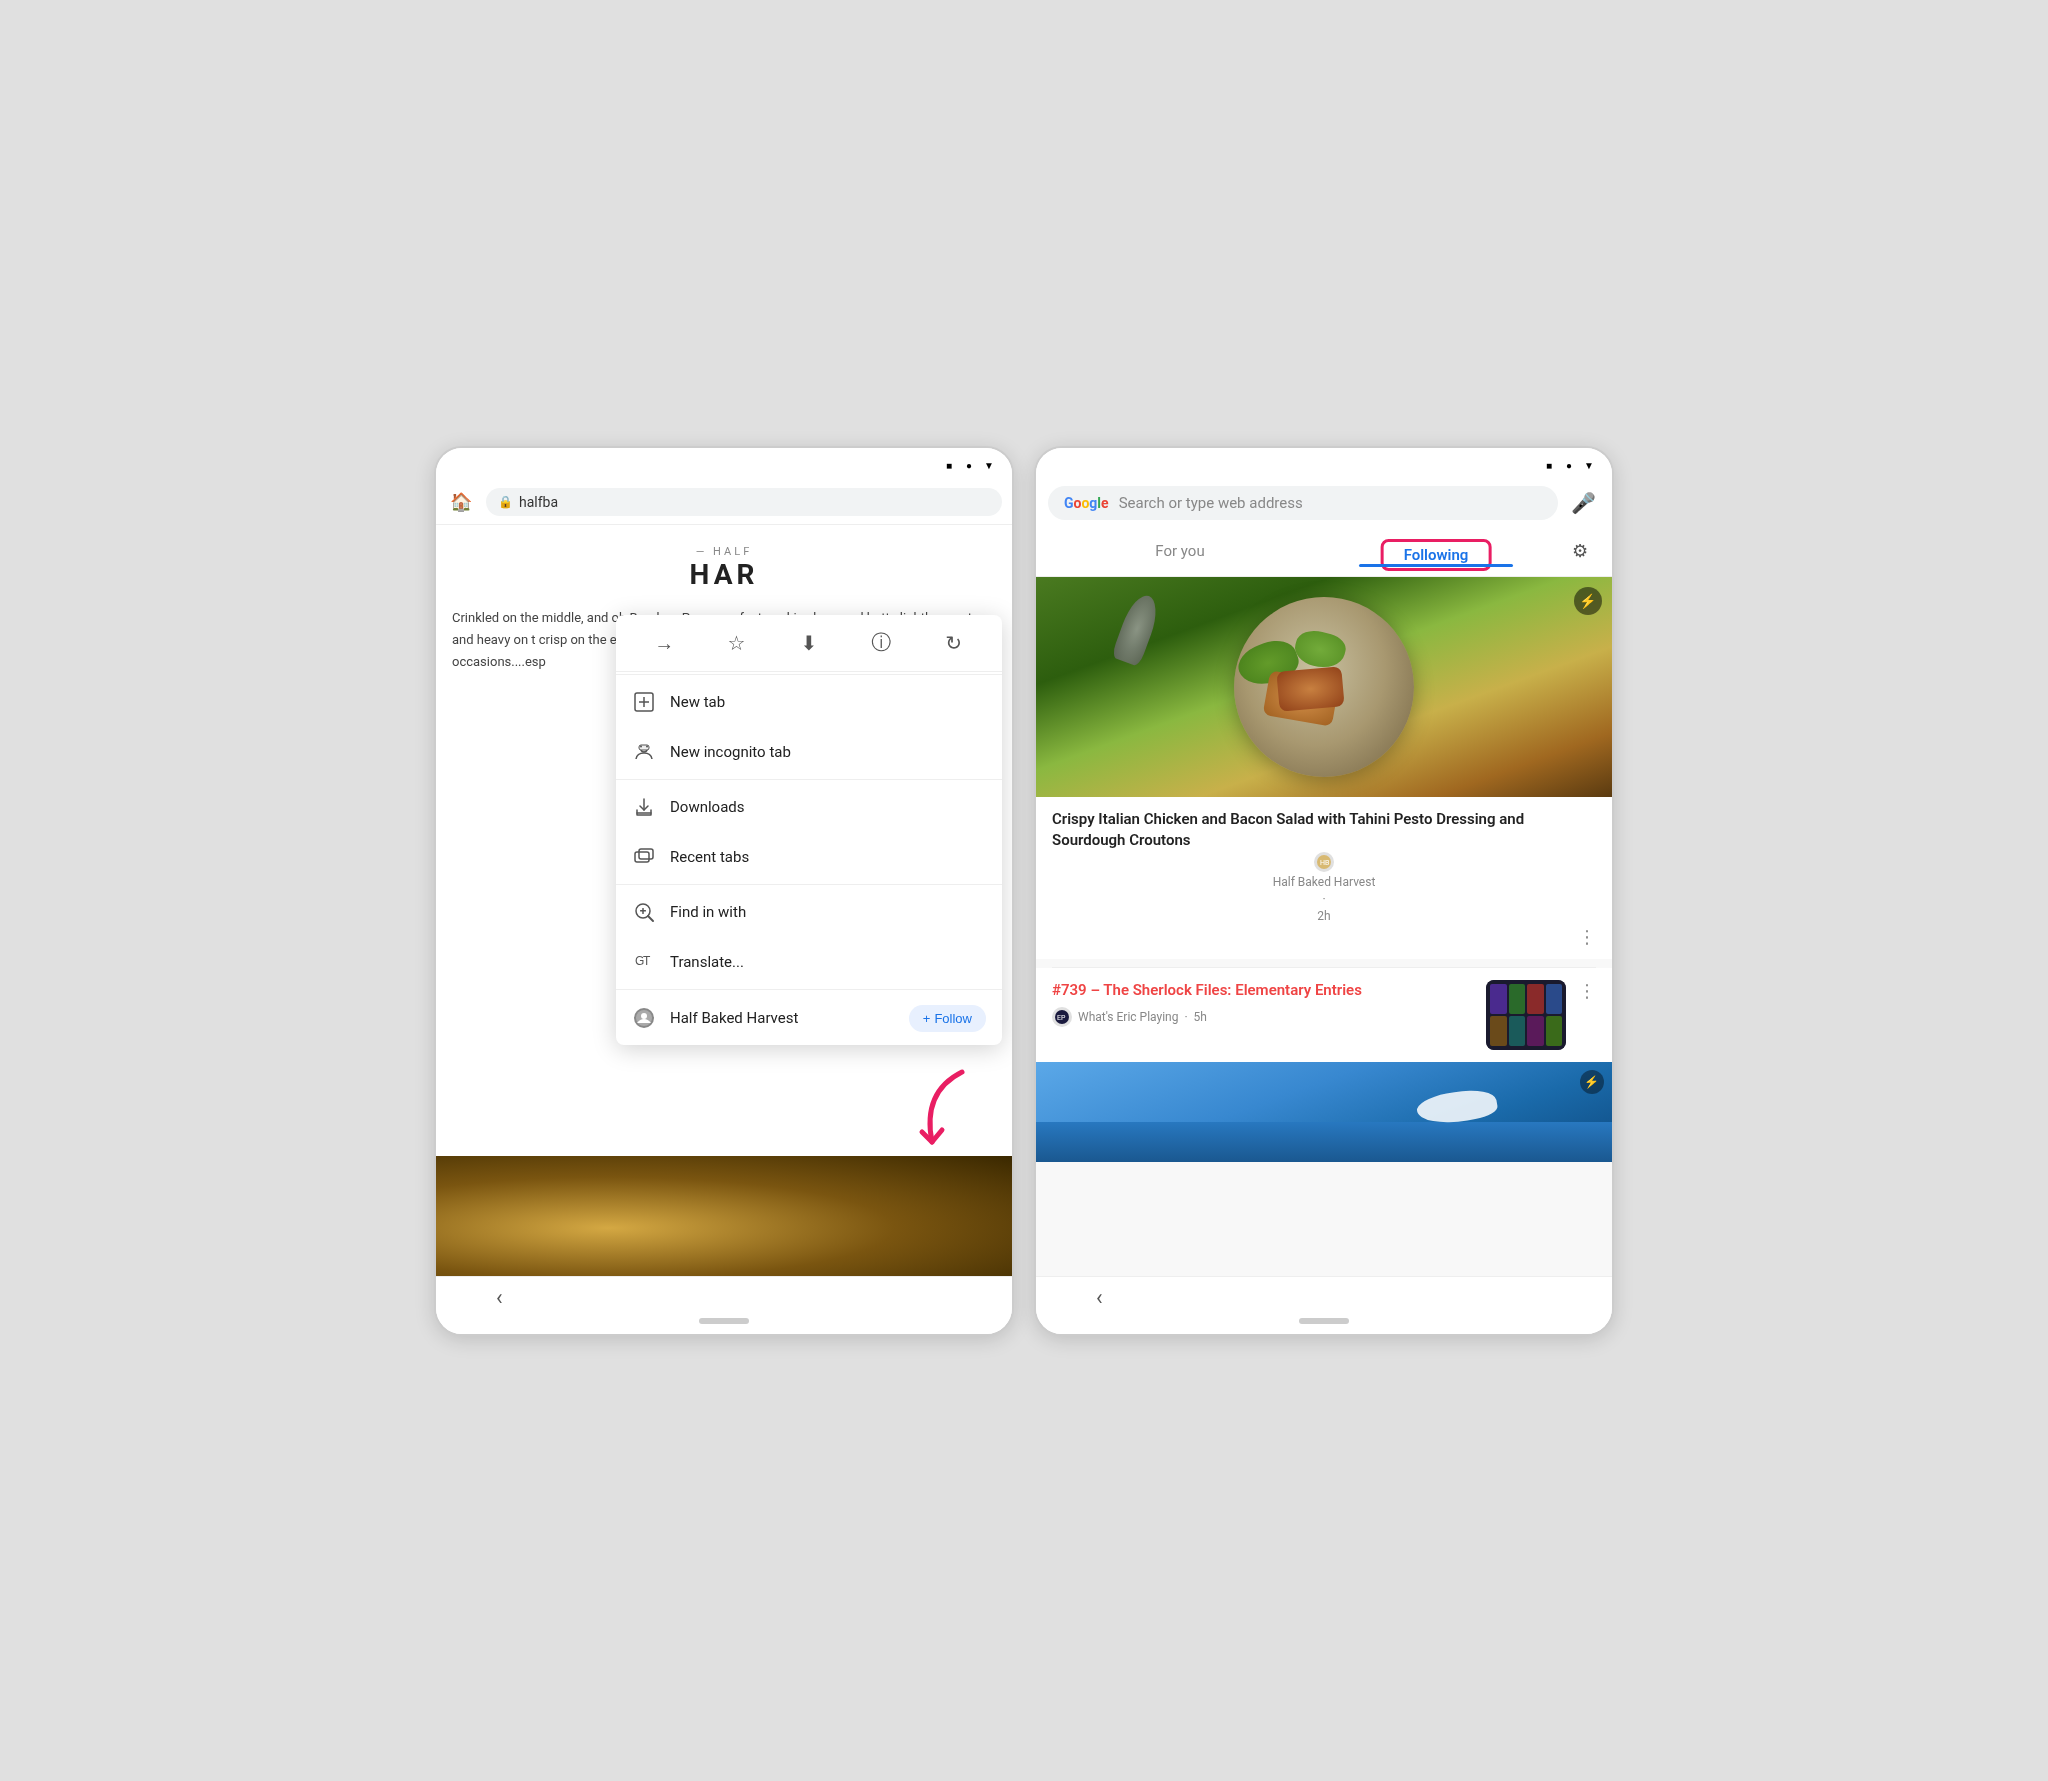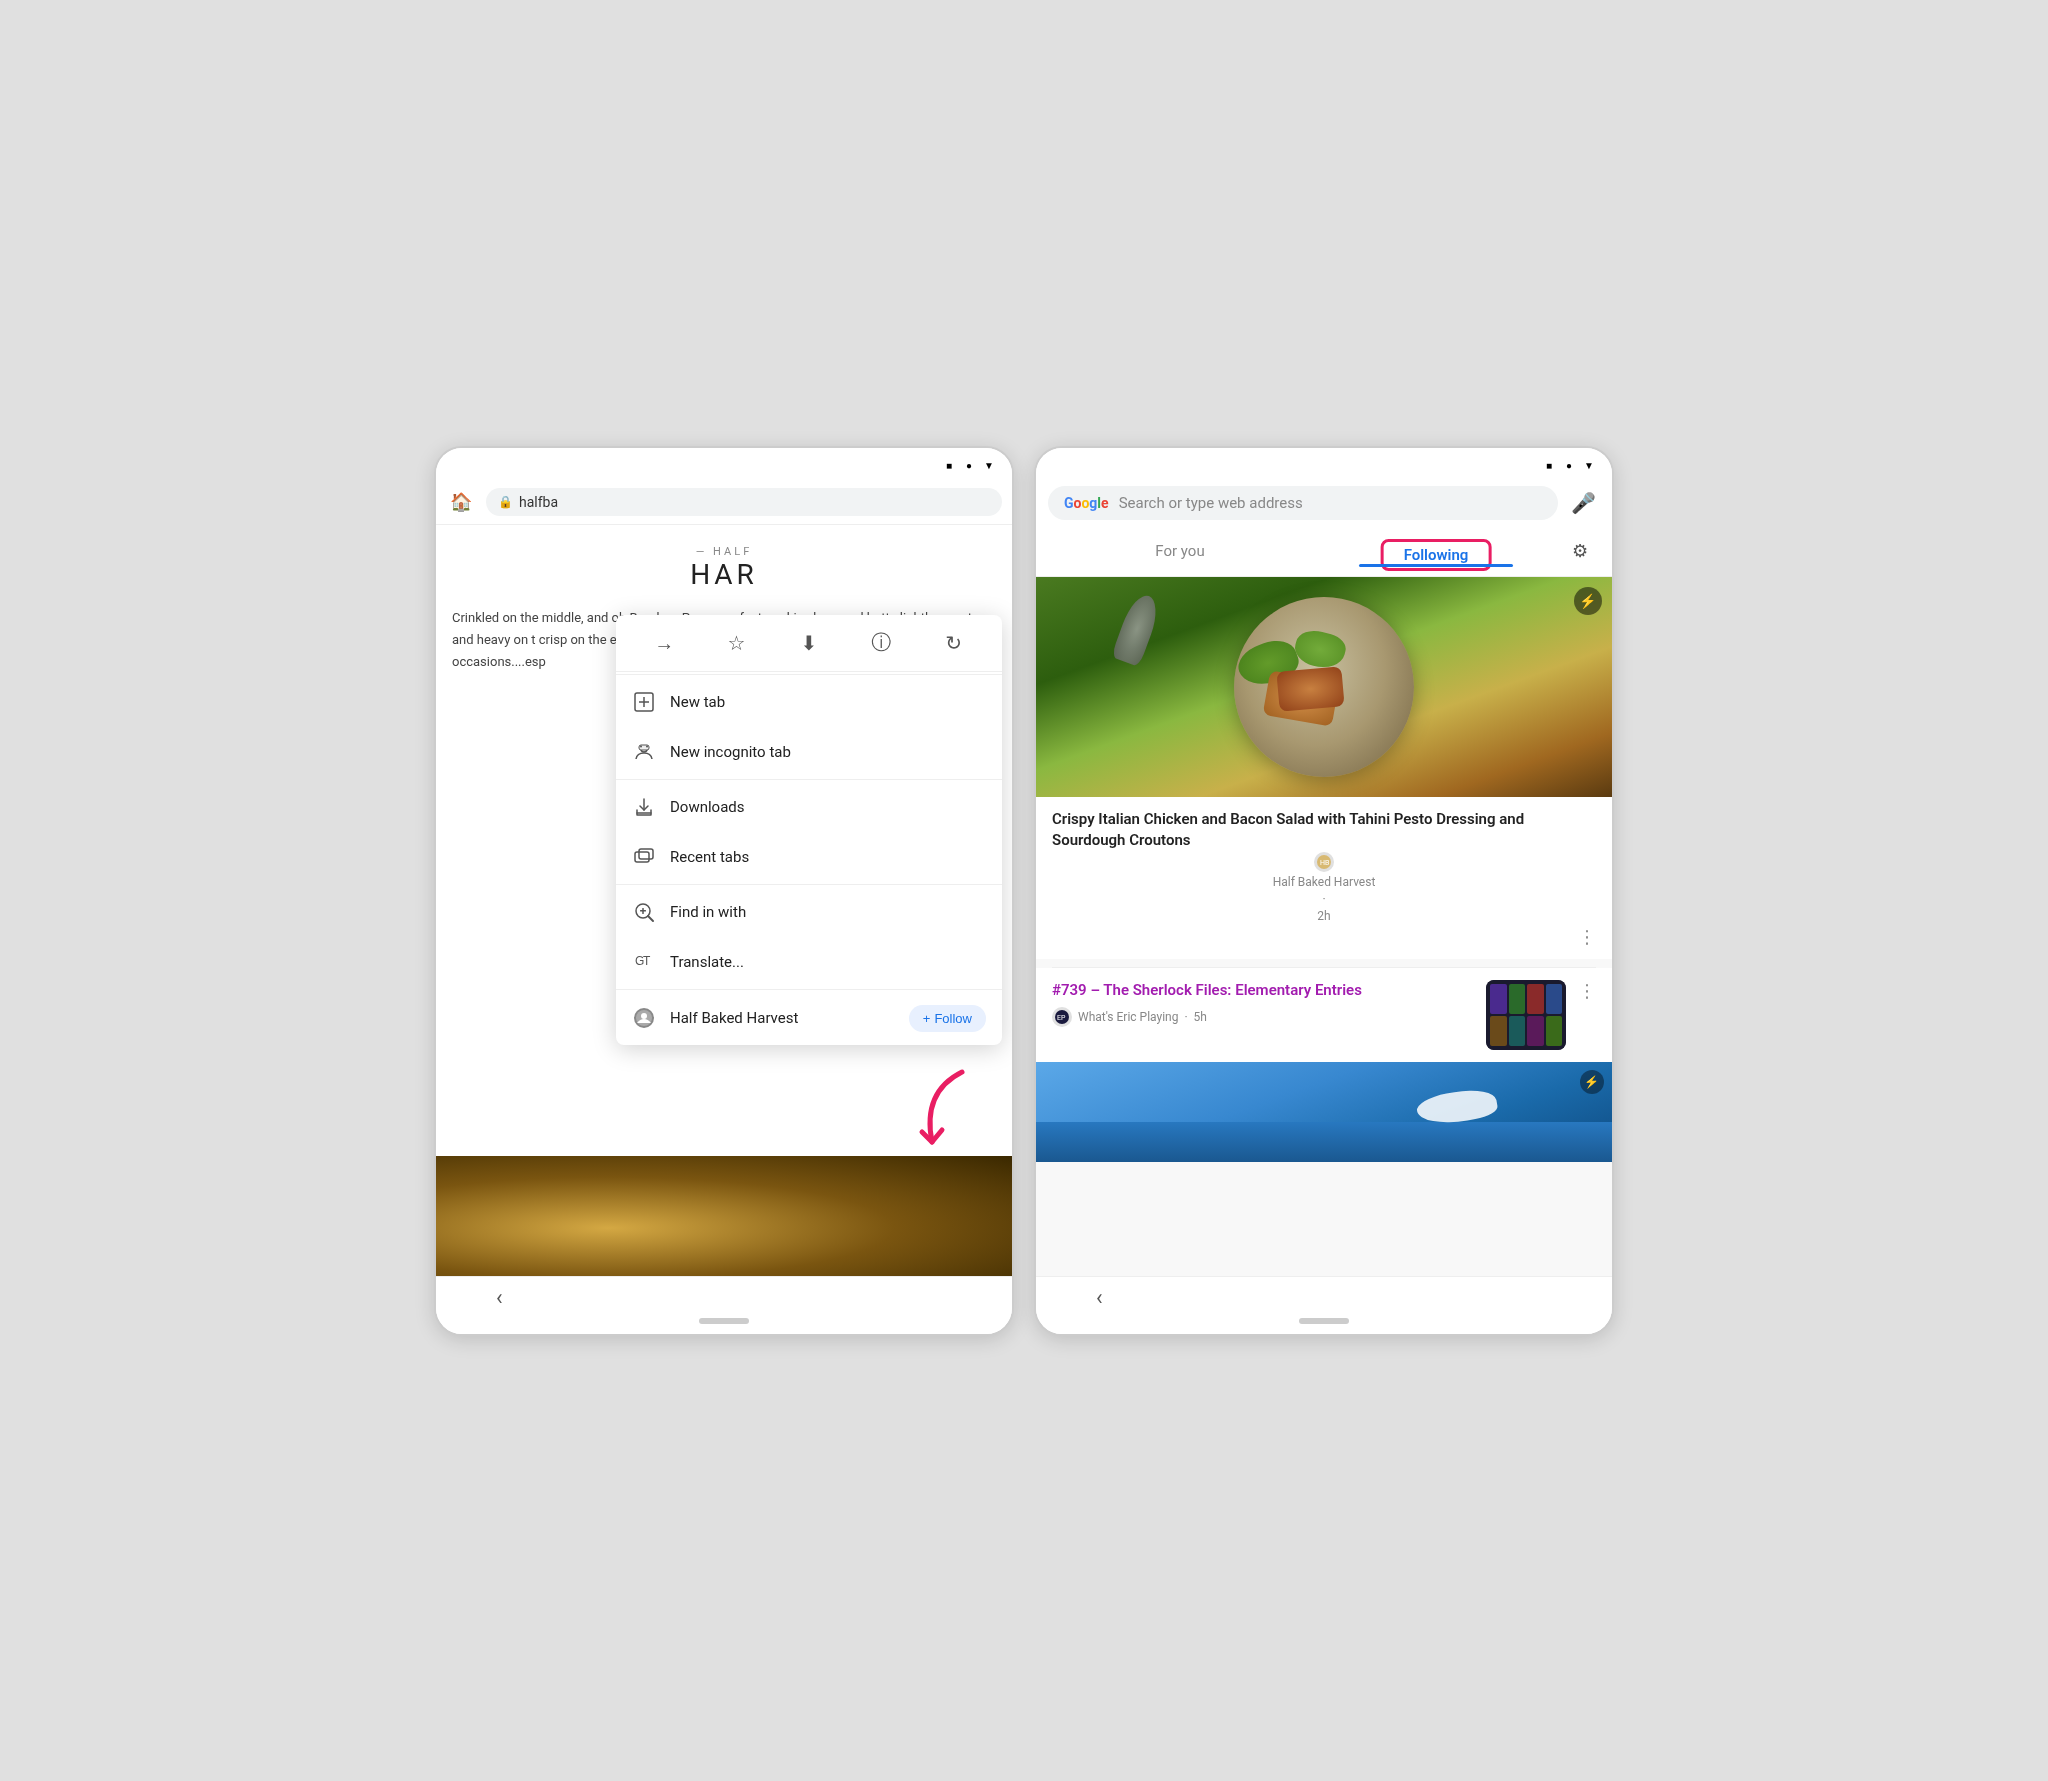"HAR" .brand-header .brand-main { font-weight: 400 -> 700 }
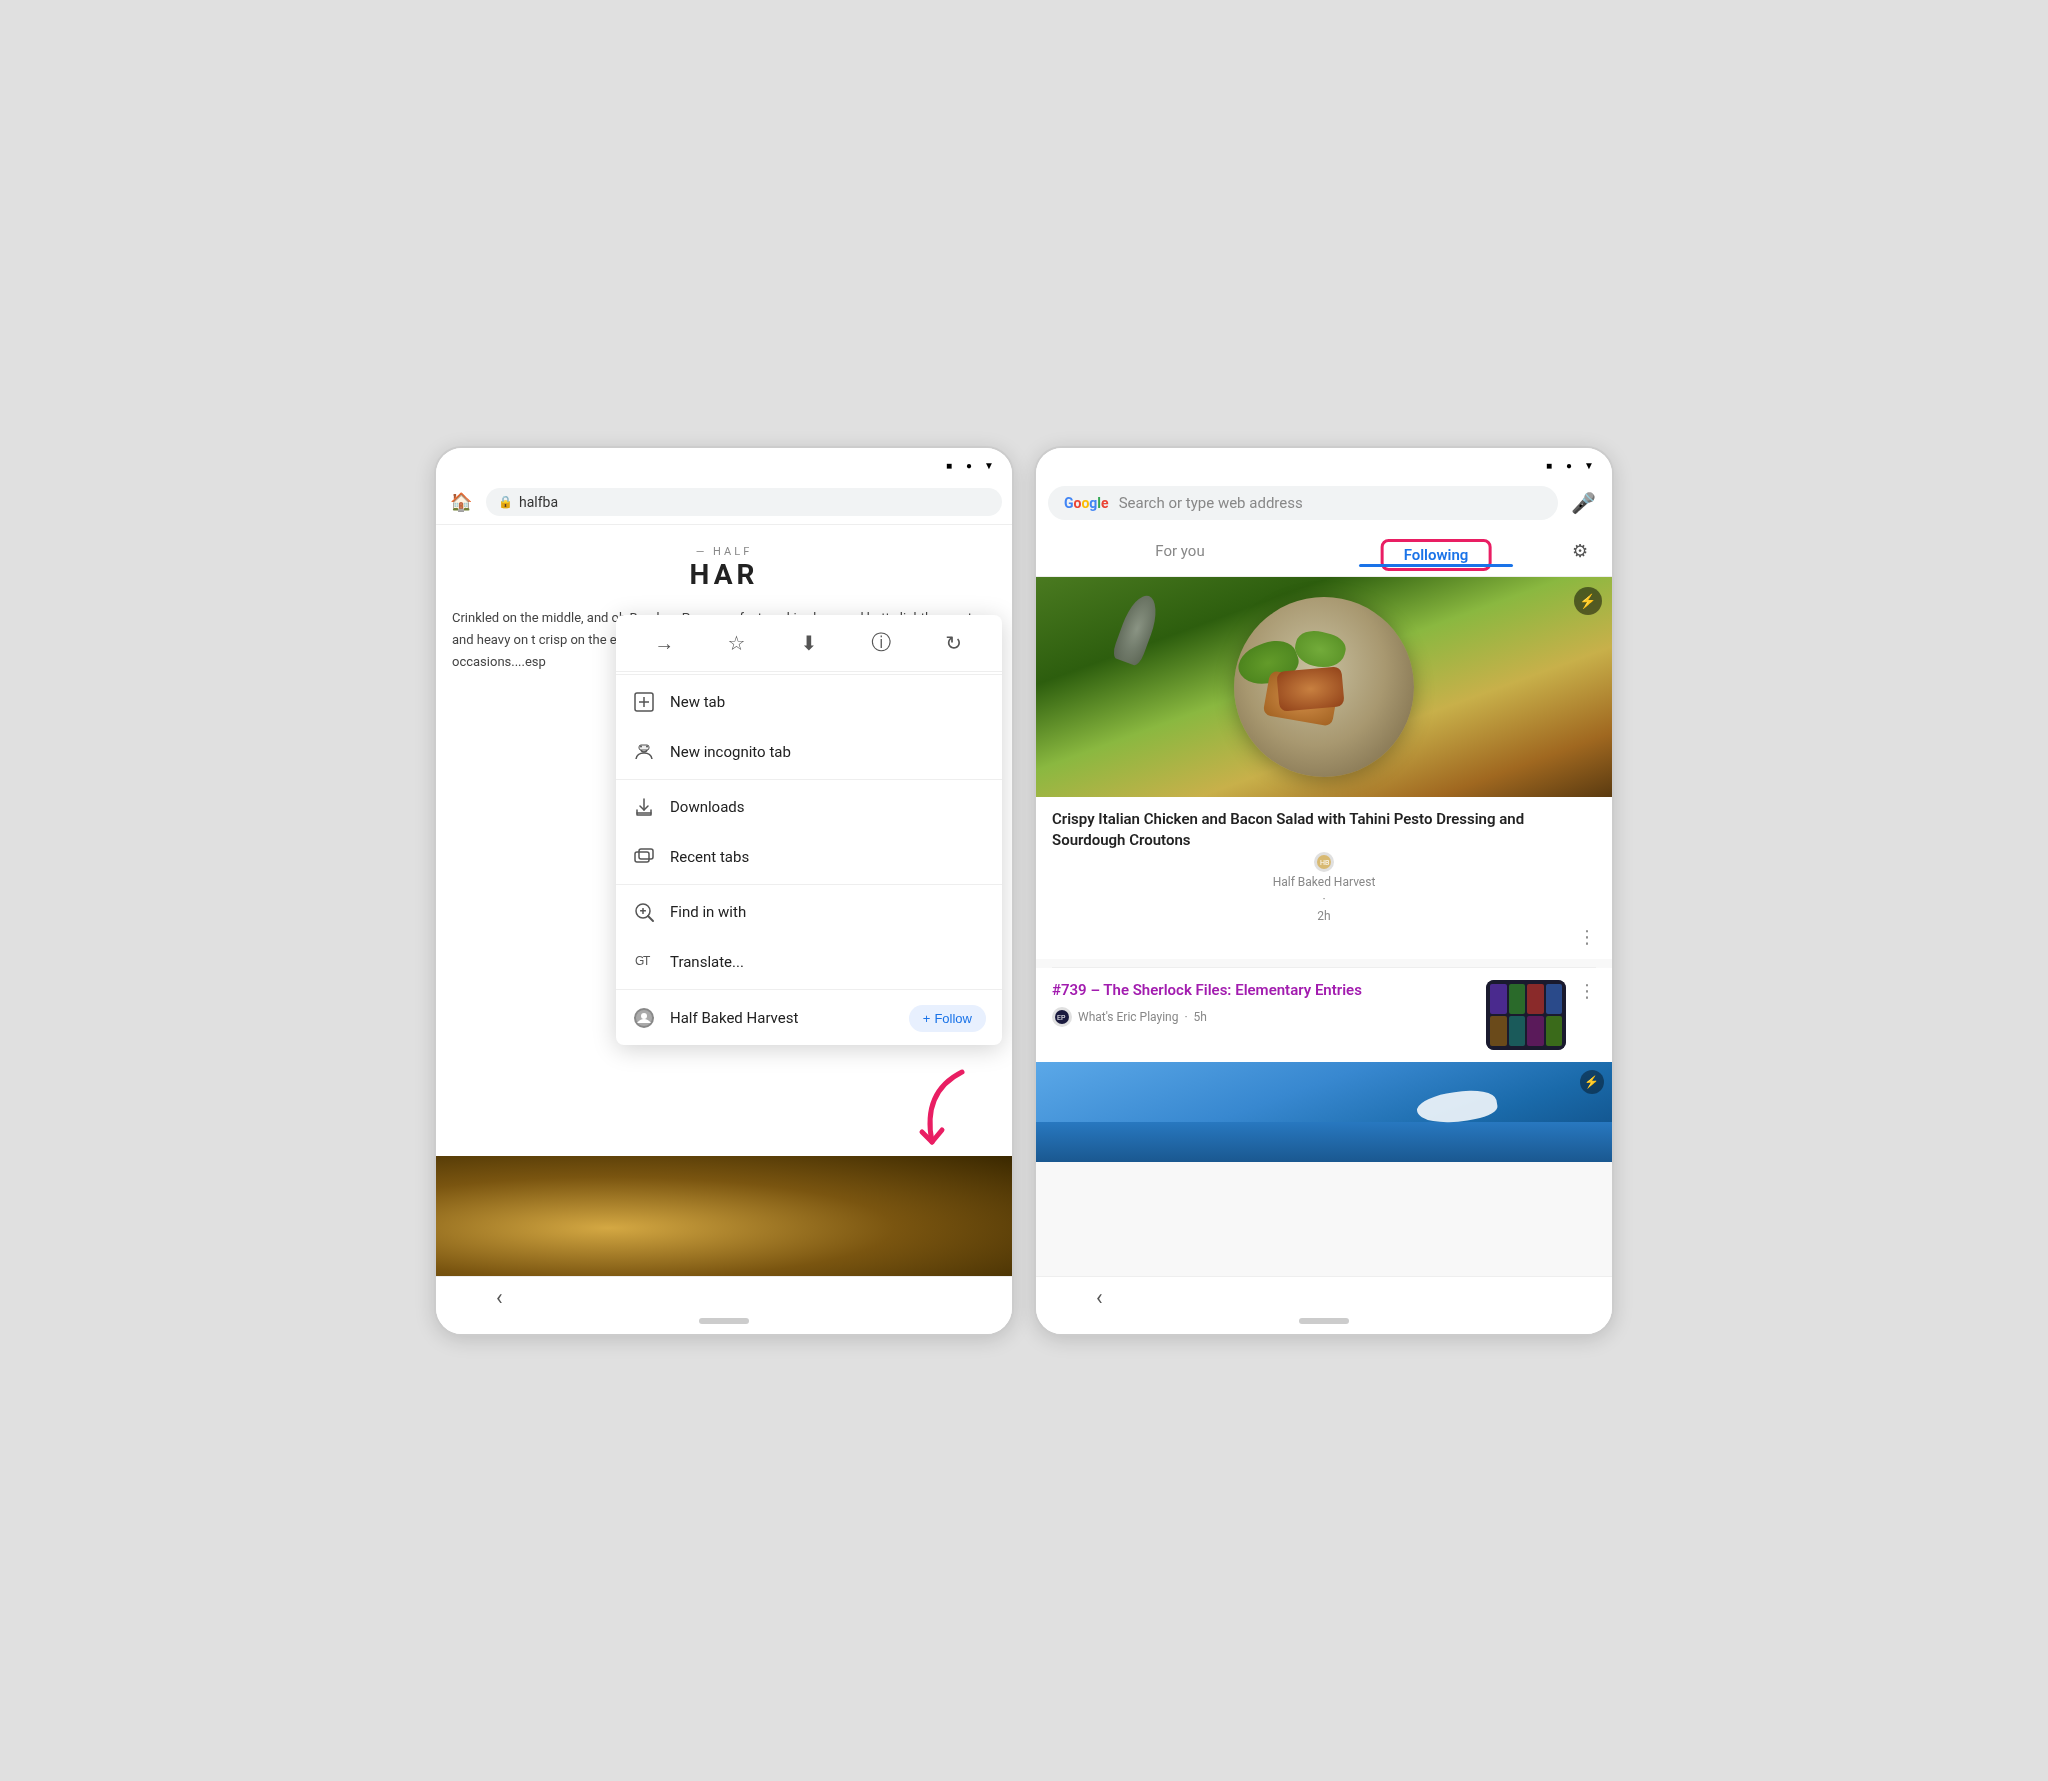"#739 – The Sherlock Files:" .feed-item-row-title { color: #a21caf -> #ef4444 }
